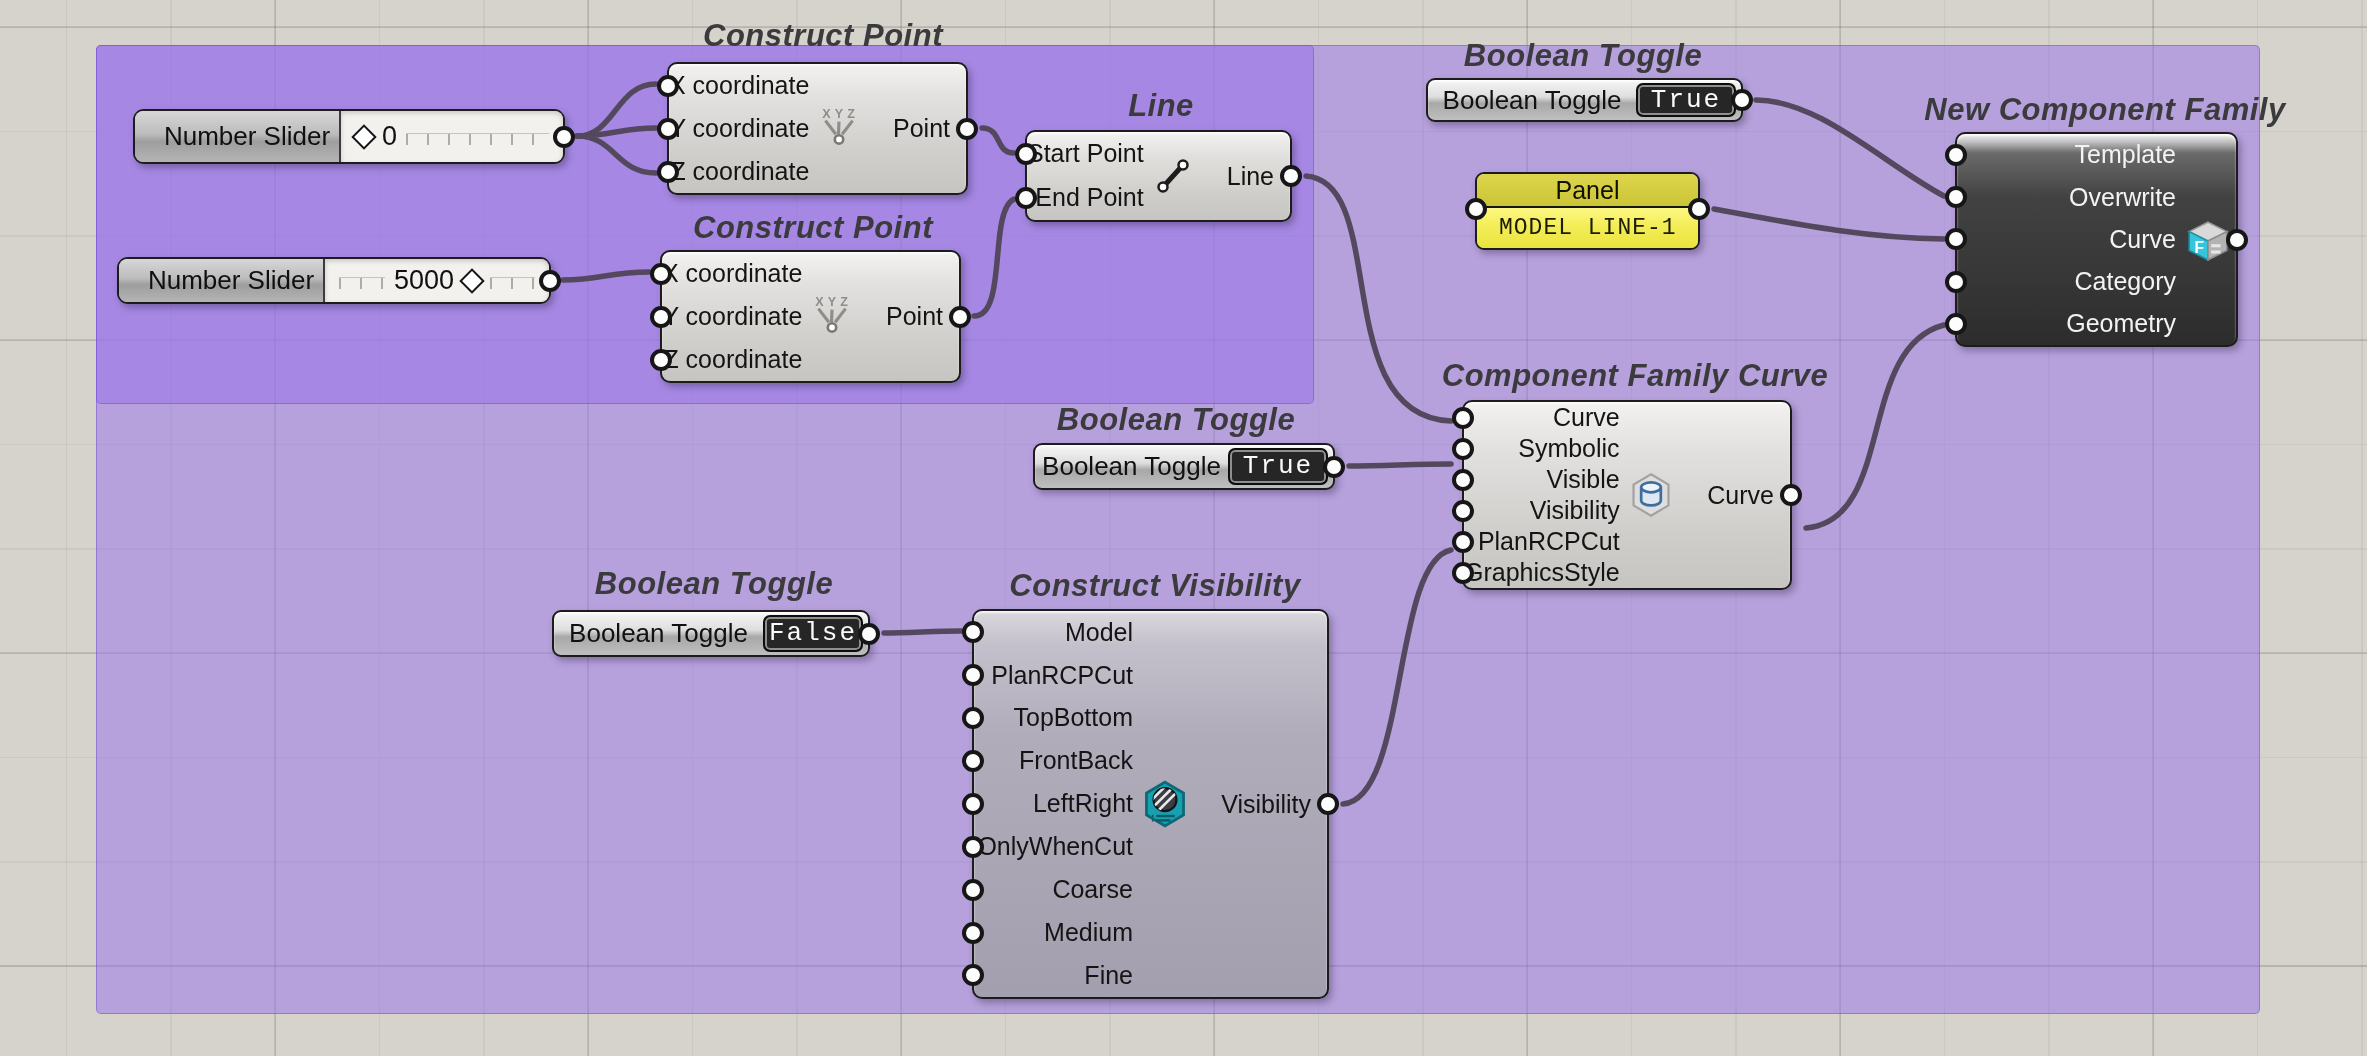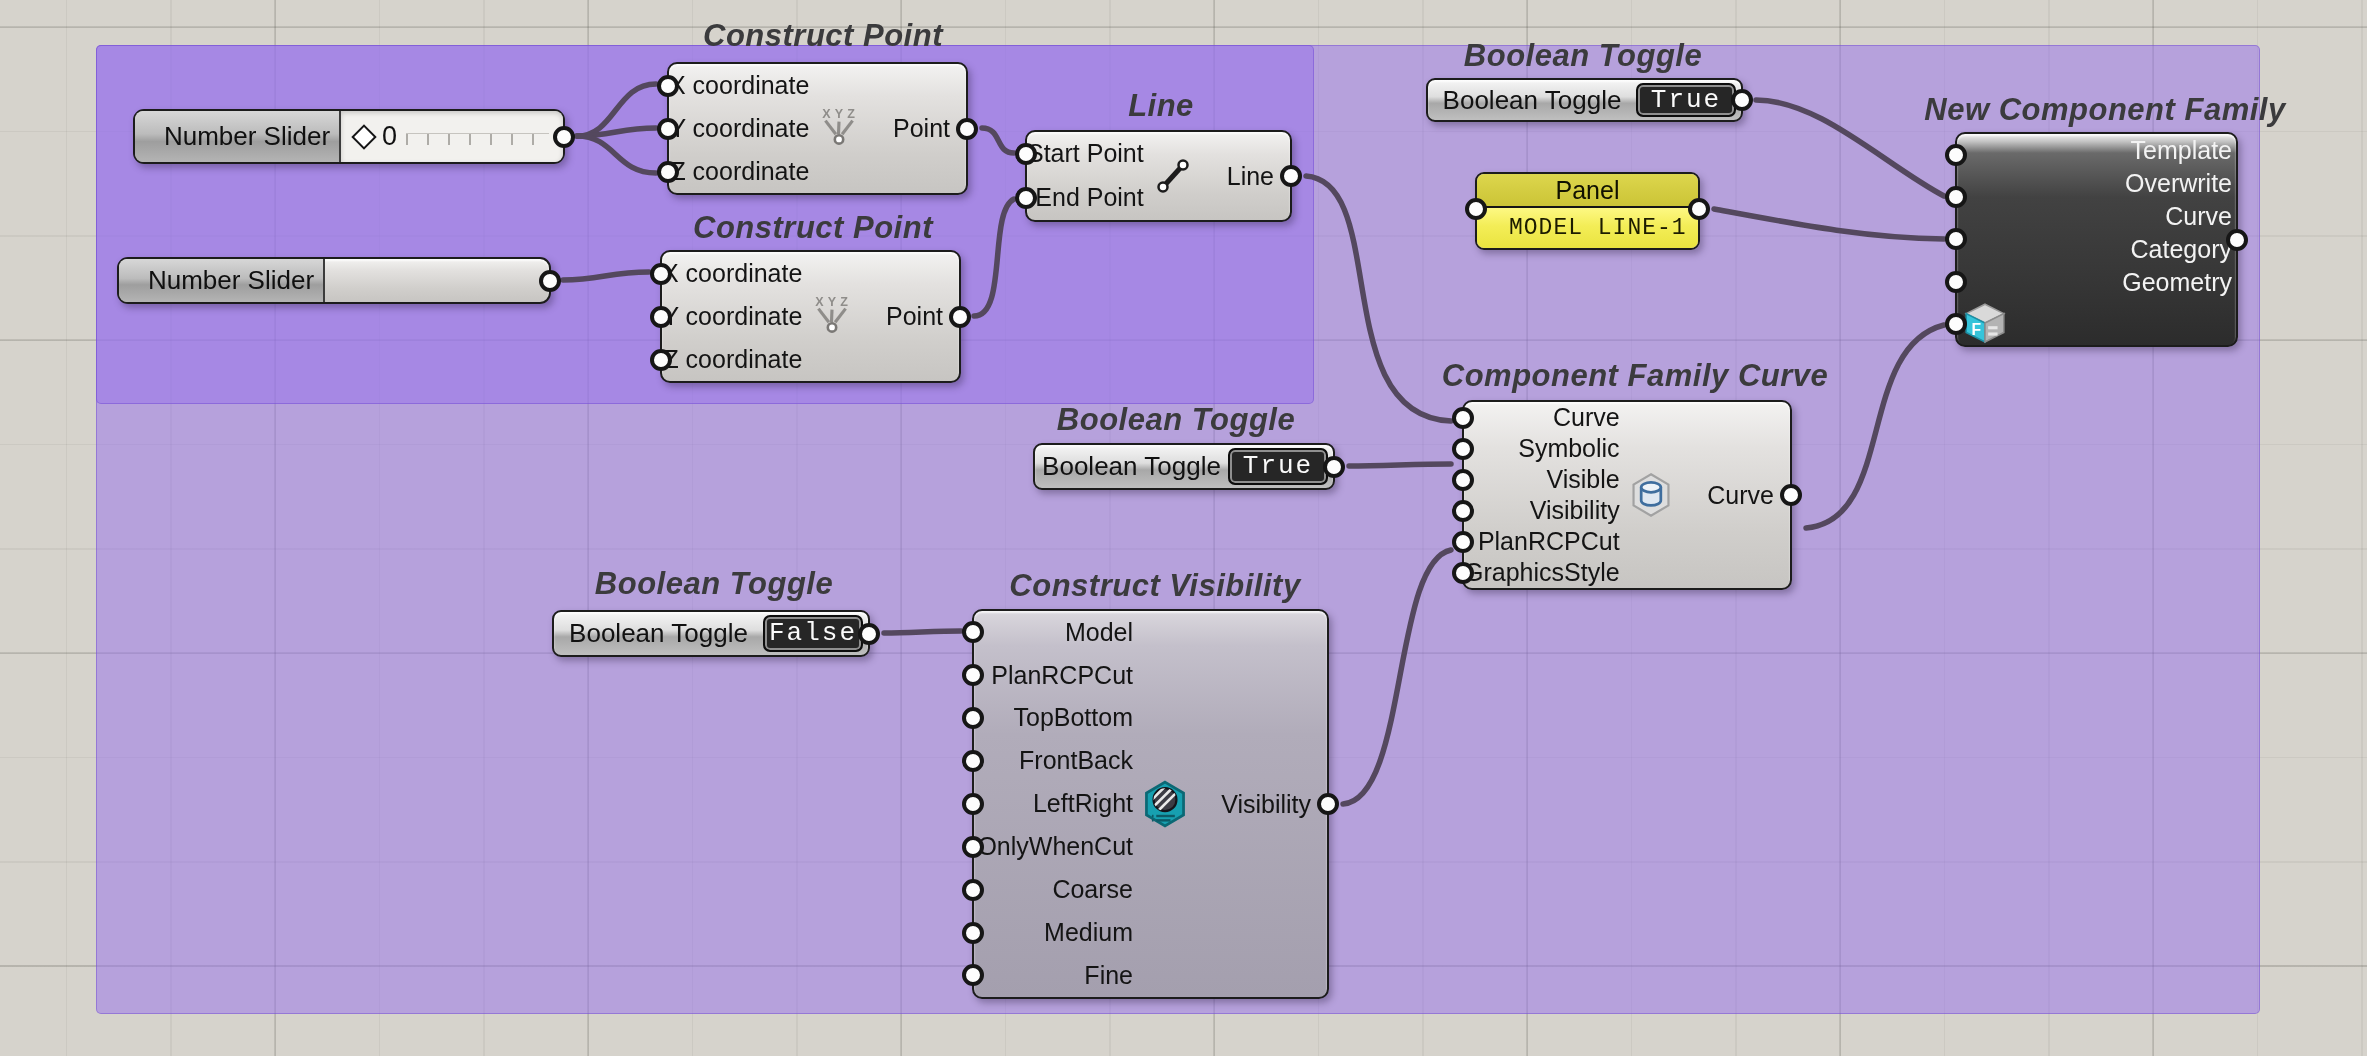"Template" .node.dark { flex-direction: column -> none }
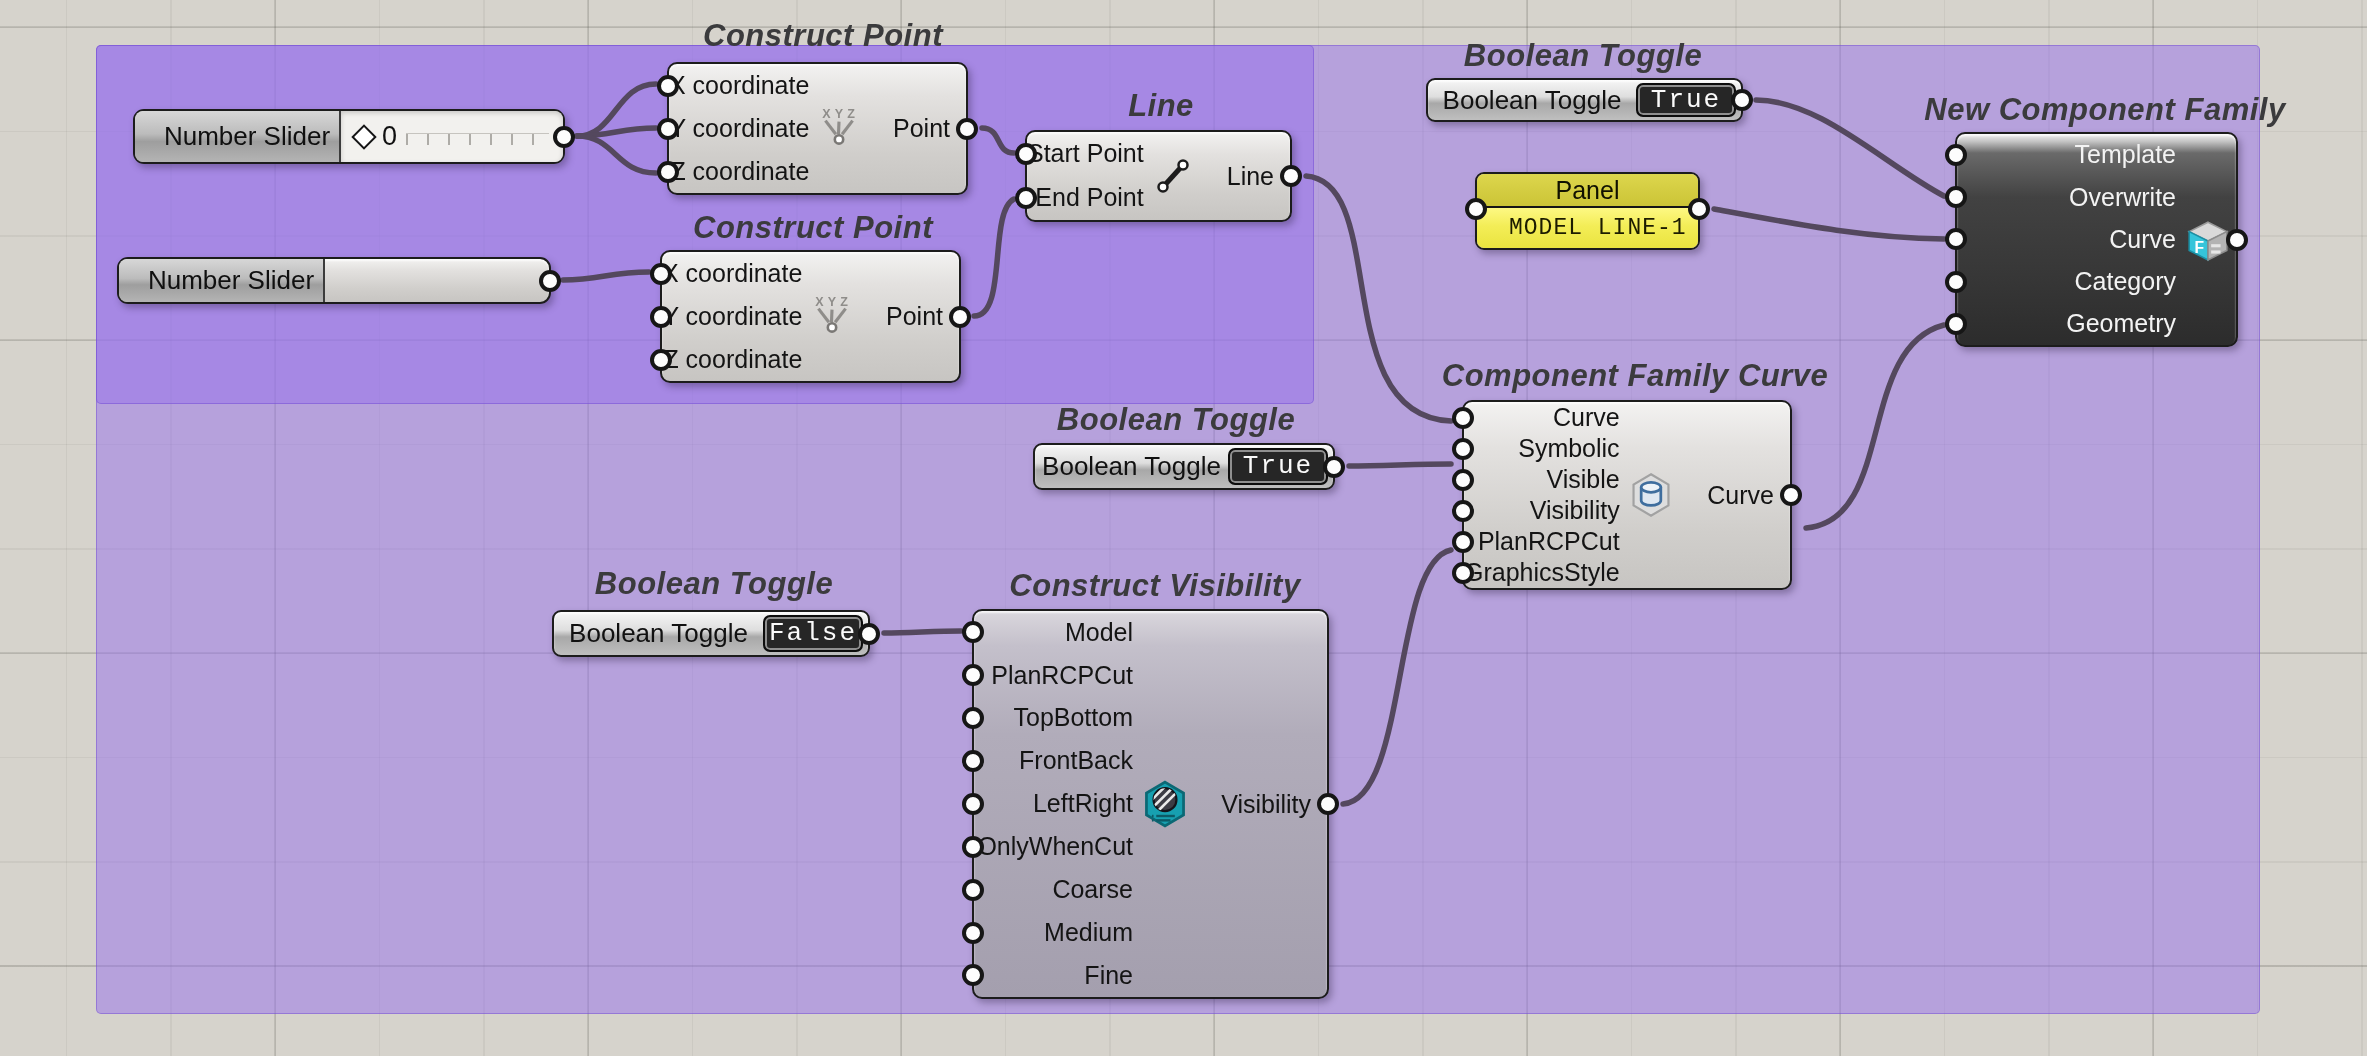"MODEL LINE-1" .panel-content { padding-left: 32px -> 22px }
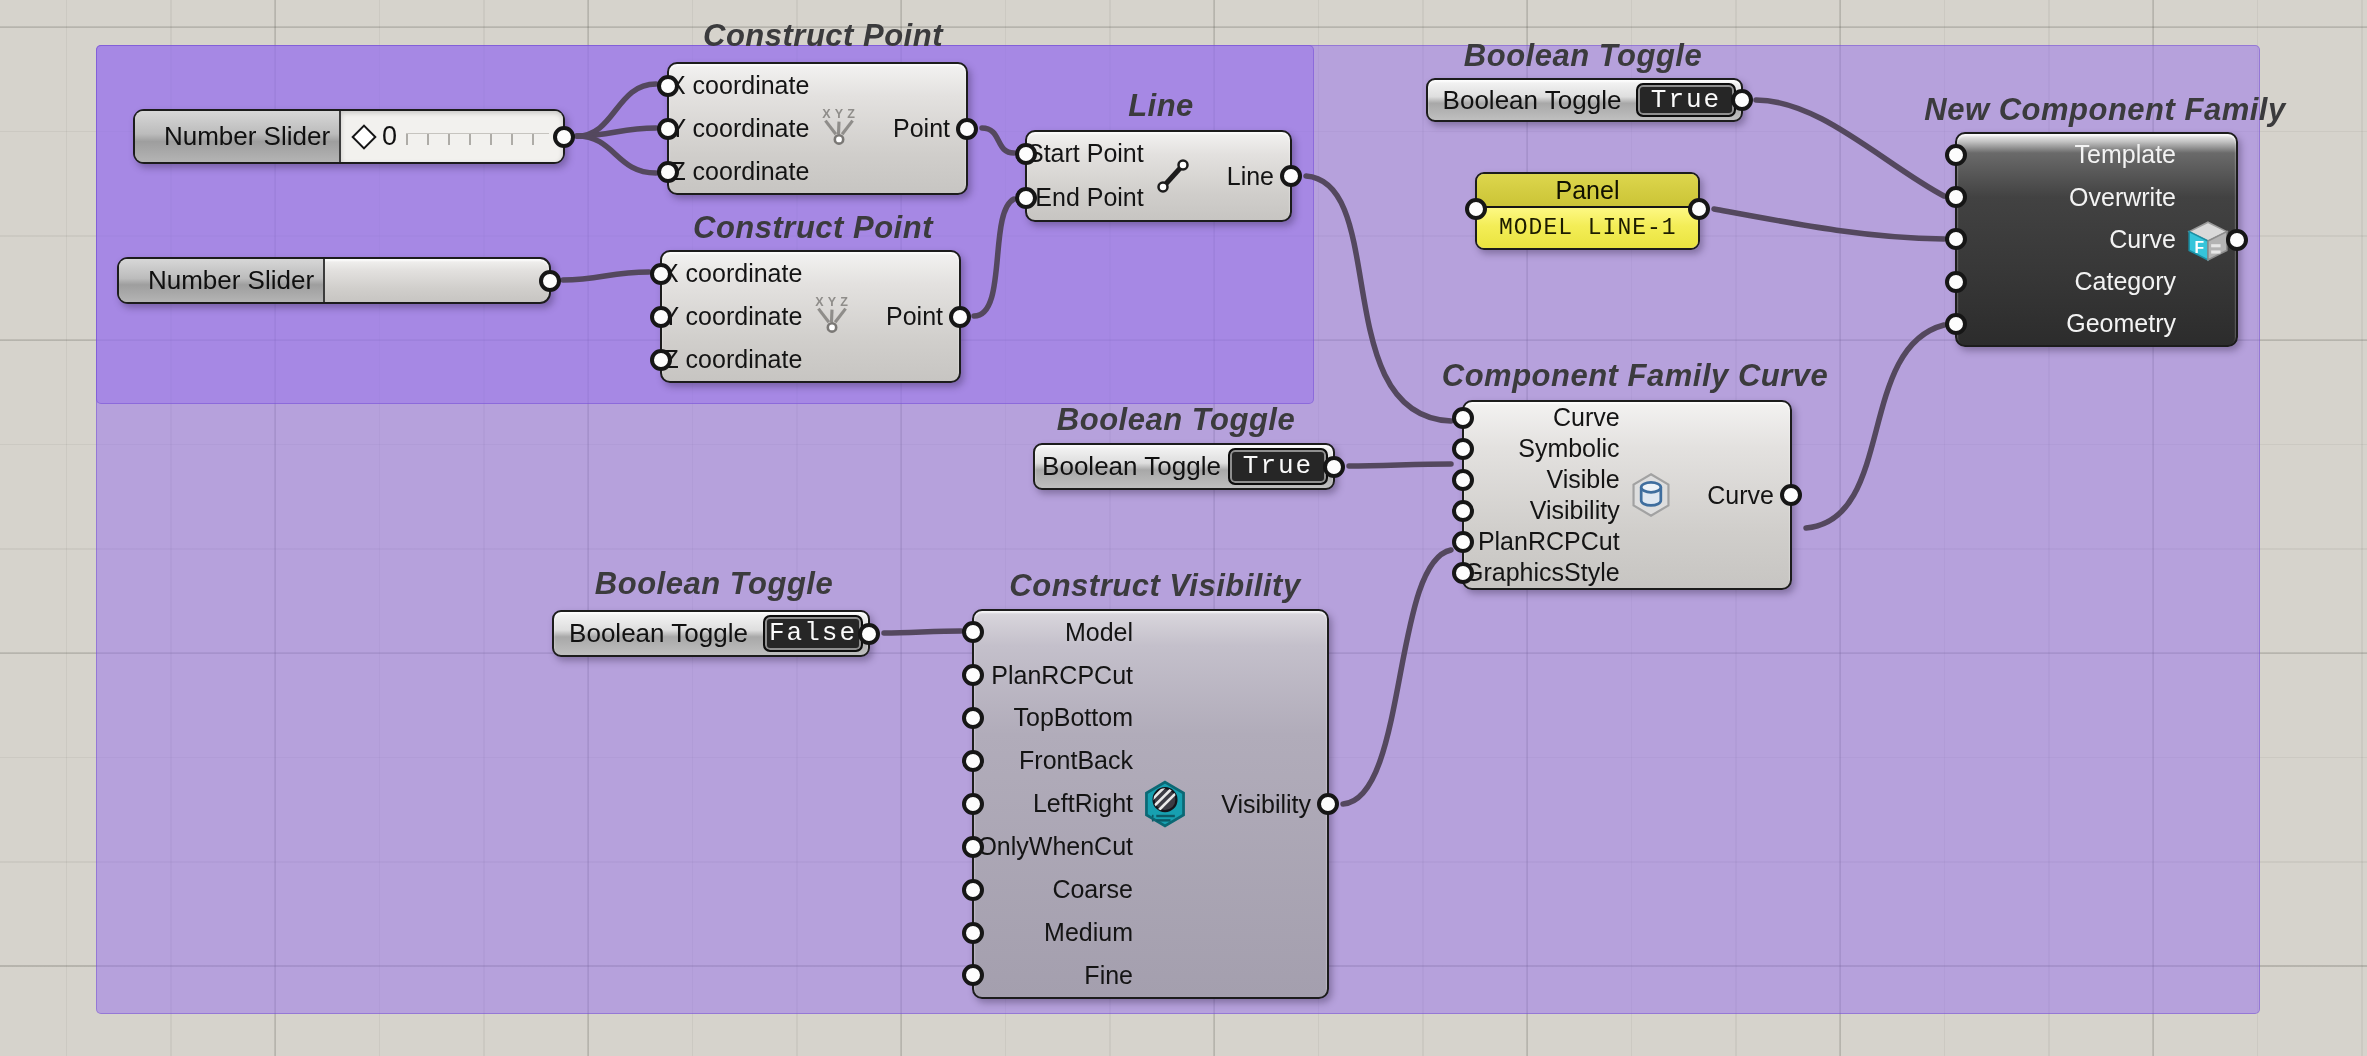"5000" div.slider-track { html: none -> <div> <div></div> <span>5000</span> <span></span> <div></div> </div> }
